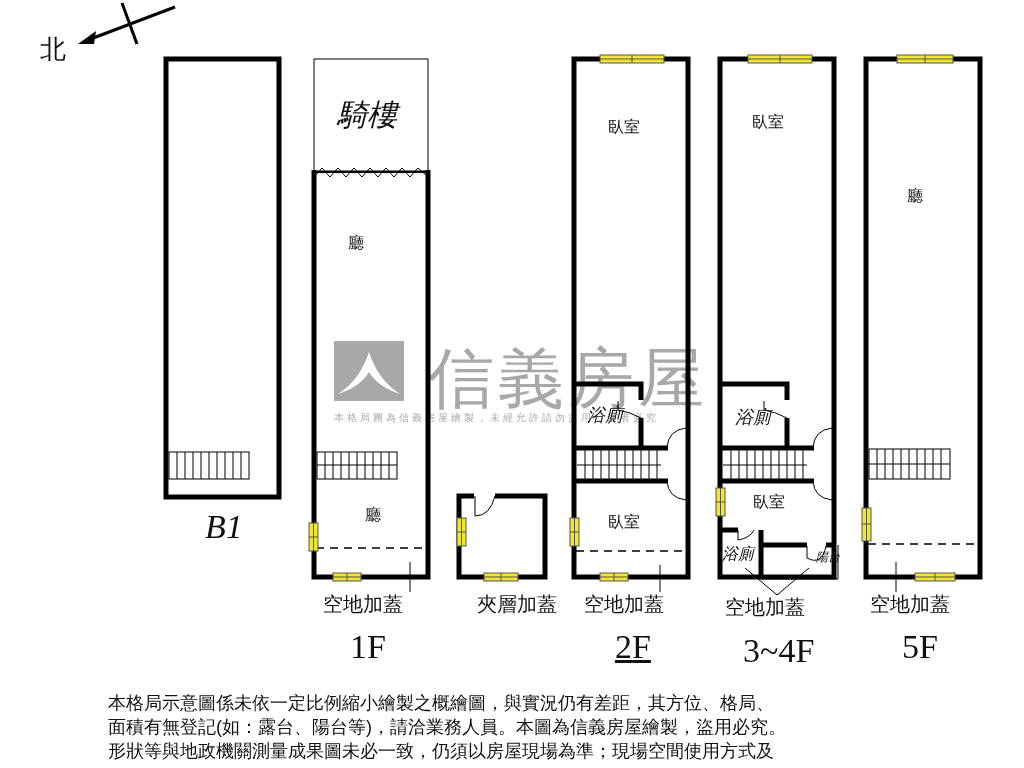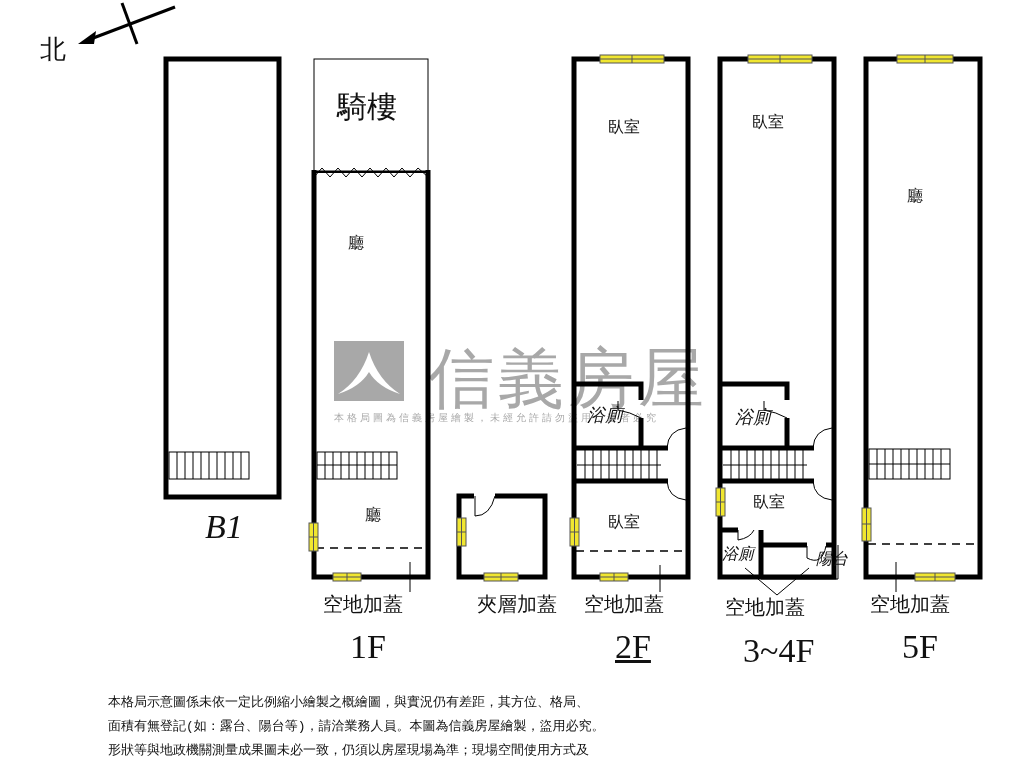"騎樓" div.lbl { font-style: none -> italic; top: 92px -> 100px }
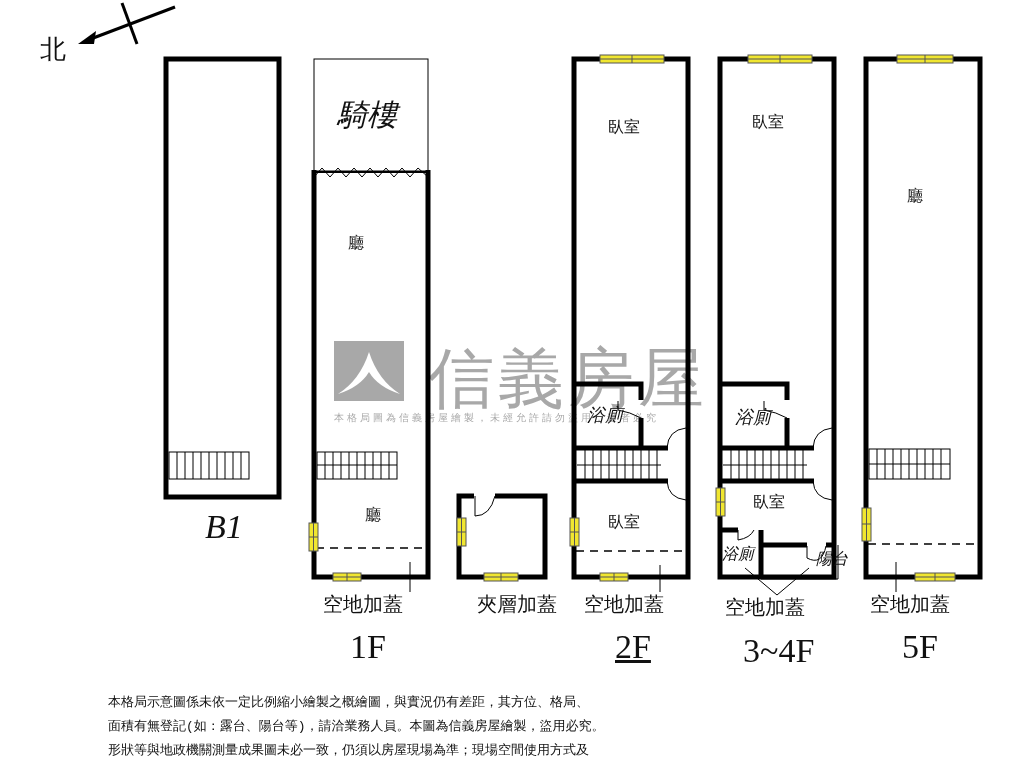"陽台" div.lbl { font-size: 16px -> 12px }
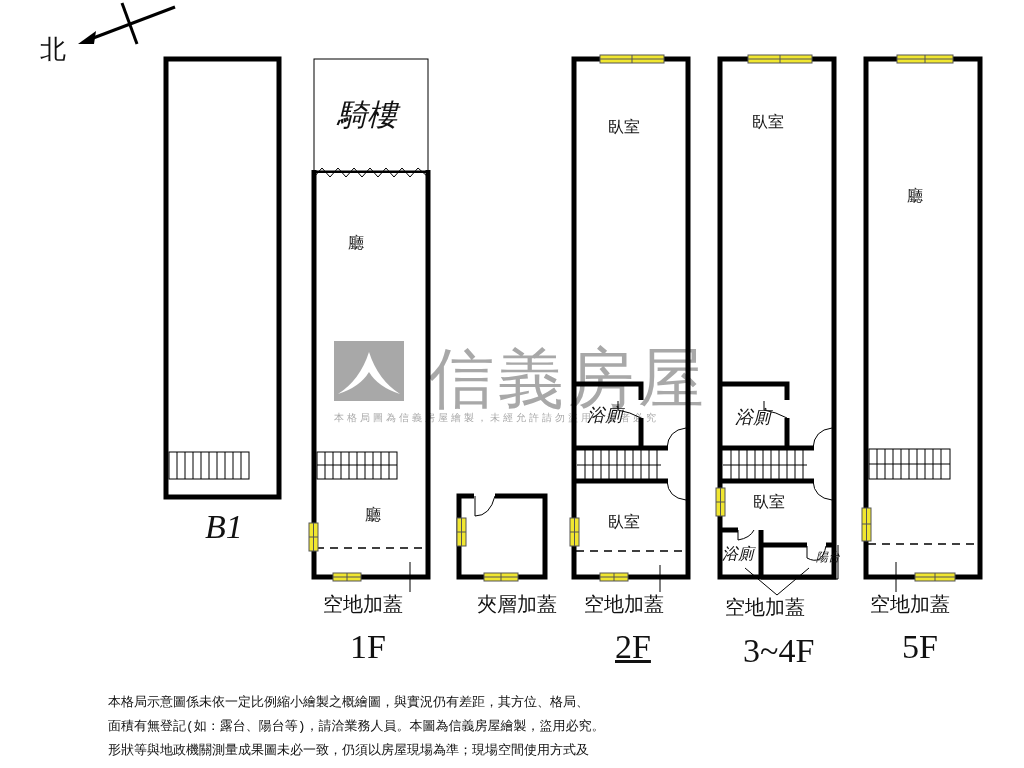"本格局示意圖係未依一定比例縮小繪製之概繪圖，與實況仍有差距，其方位、格局、" #disclaimer { font-family: Liberation Mono, monospace -> Liberation Sans, sans-serif; font-size: 13px -> 18px }
